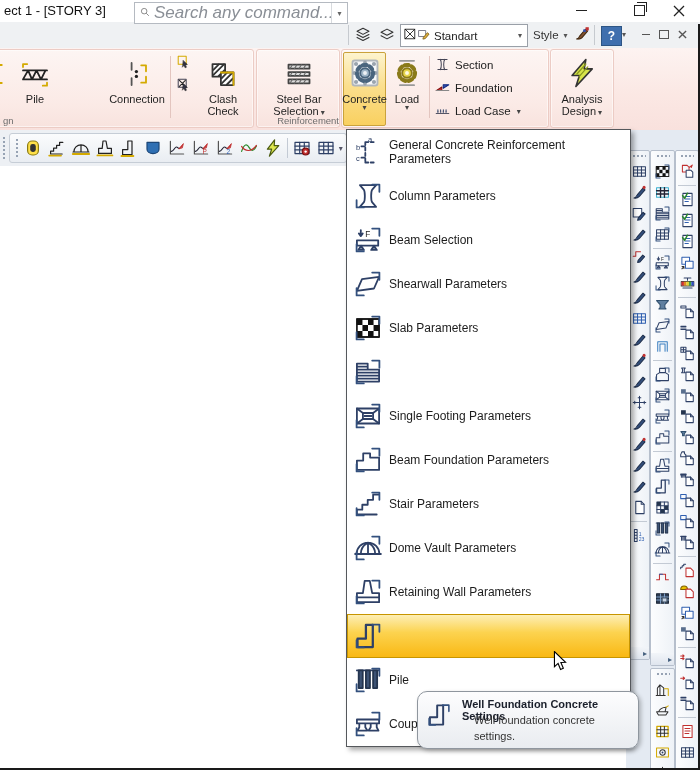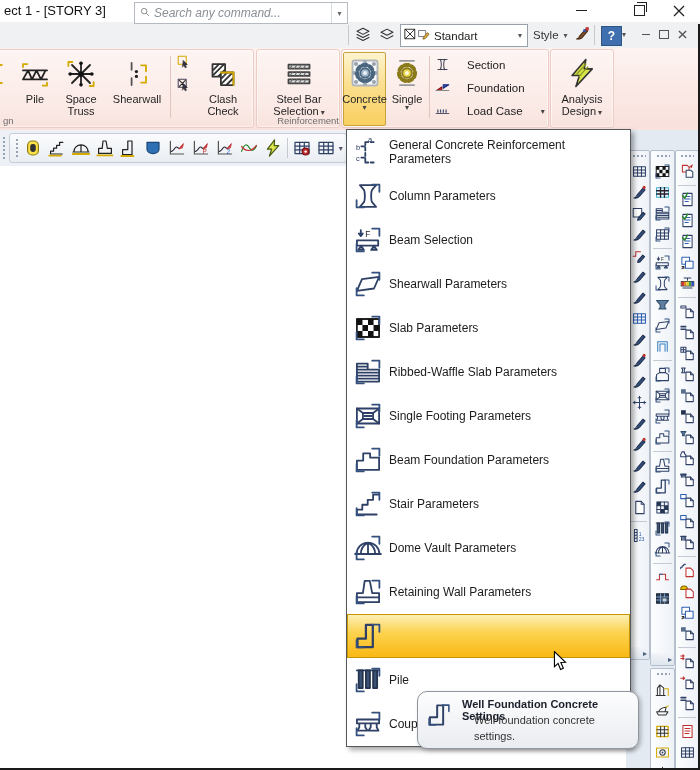"Search any command..." .searchbox .ph { font-size: 12px -> 17px }
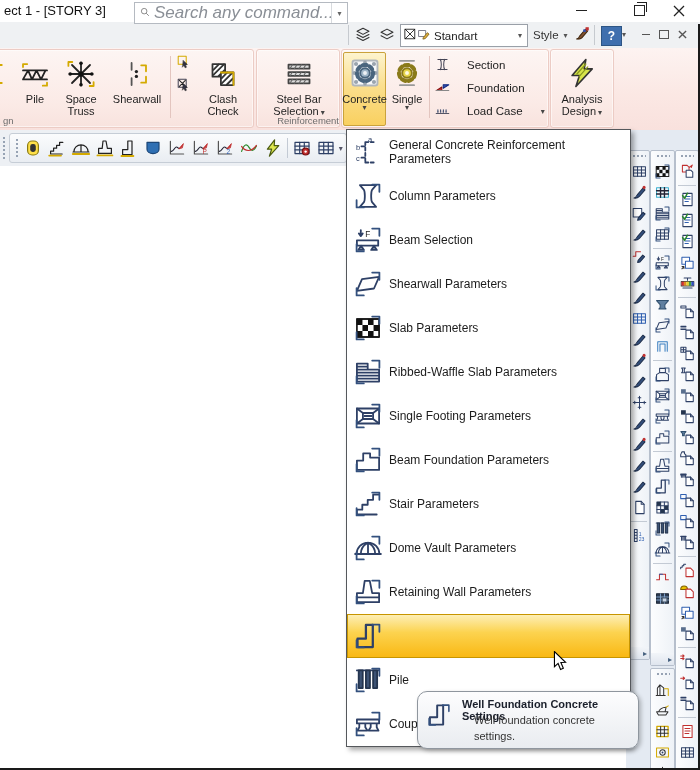"Section" .rowbtn { gap: 16px -> 4px }
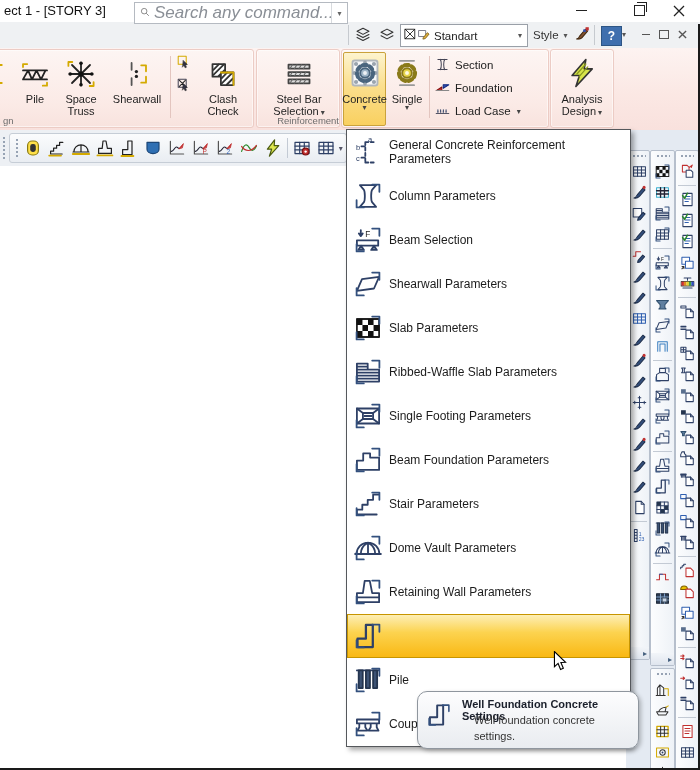"Space Truss" div.bigbtn { html: <div> <span> <span><svg> <g> <path></path> <g> <circle></circle> <circle></circle> <circle></circle> <circle></circle> <circle></circle> </g> <path></path> </g> </svg></span> </span> <span>Space Truss</span> </div> -> none }
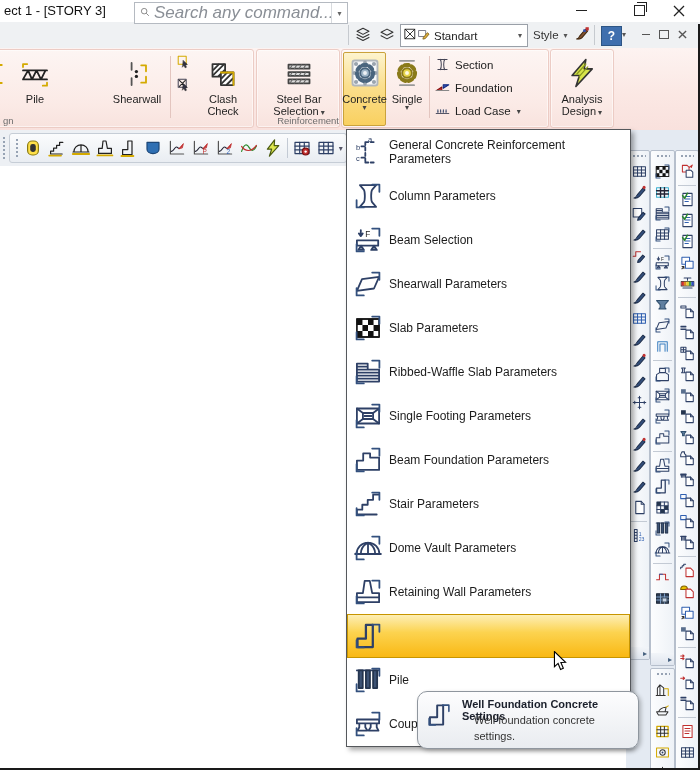"Shearwall" span.blabel { text: Shearwall -> Connection }
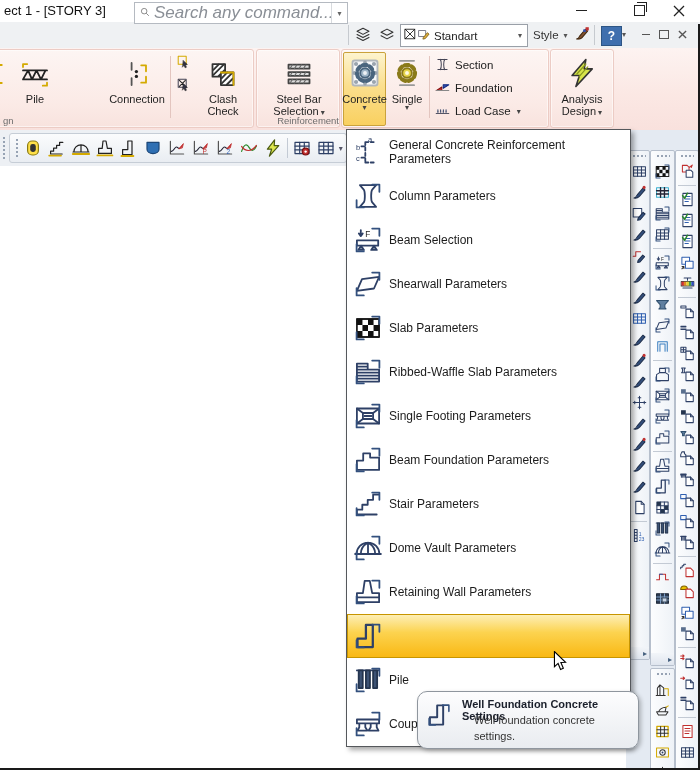"Single" span.blabel { text: Single -> Load }
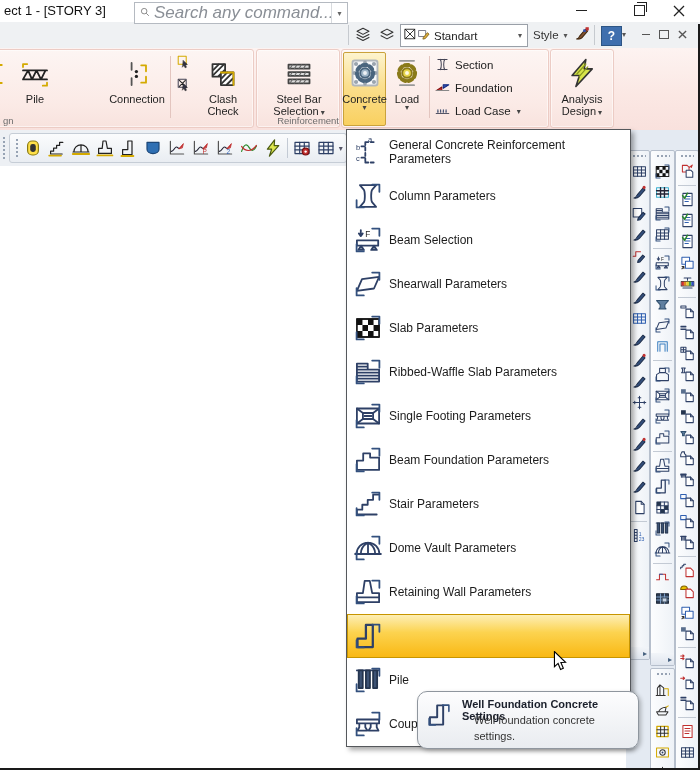"Ribbed-Waffle Slab Parameters" span.mi-label { html: <span>Ribbed-Waffle Slab Parameters</span> -> none }
